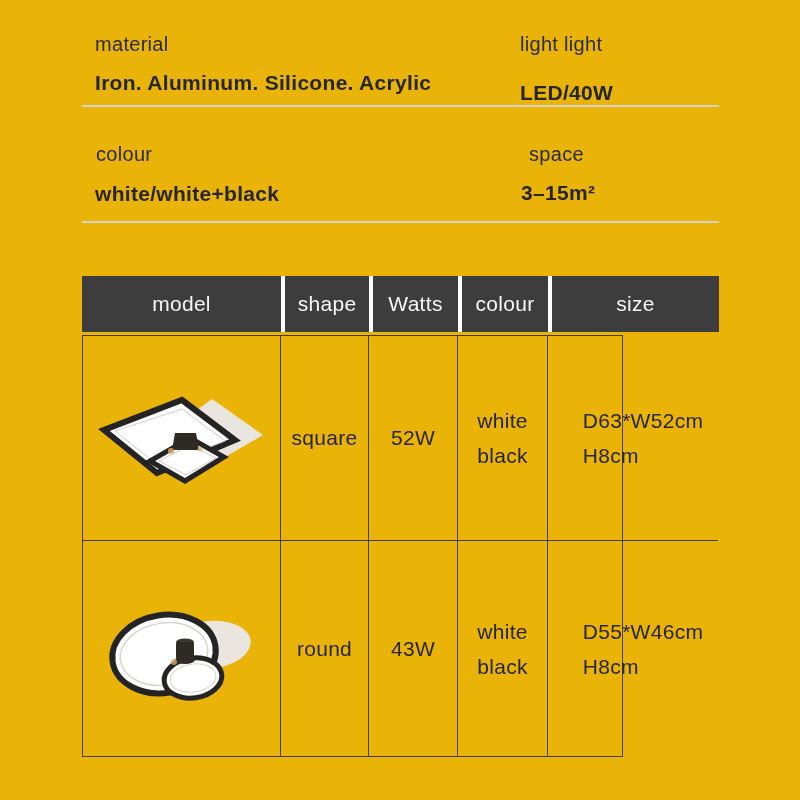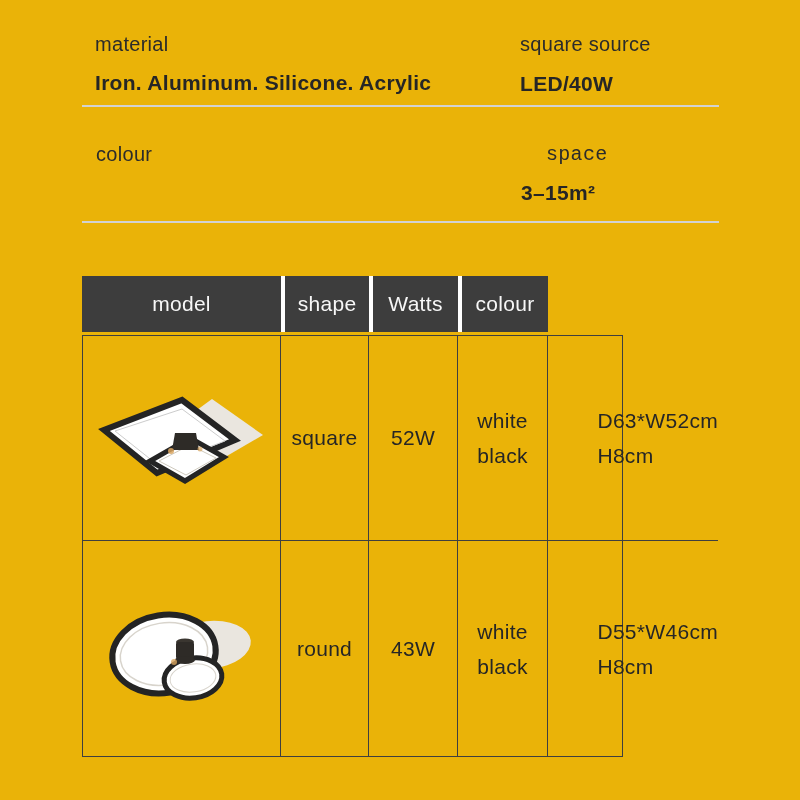"square source" div.spec-label { text: square source -> light light }
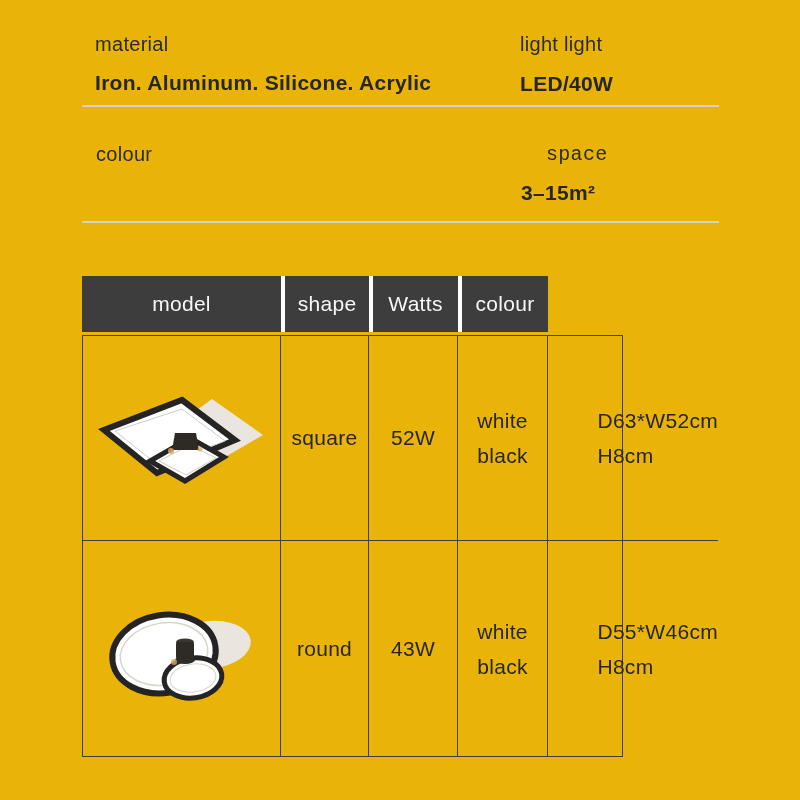"LED/40W" #val-light { top: 72px -> 81px }
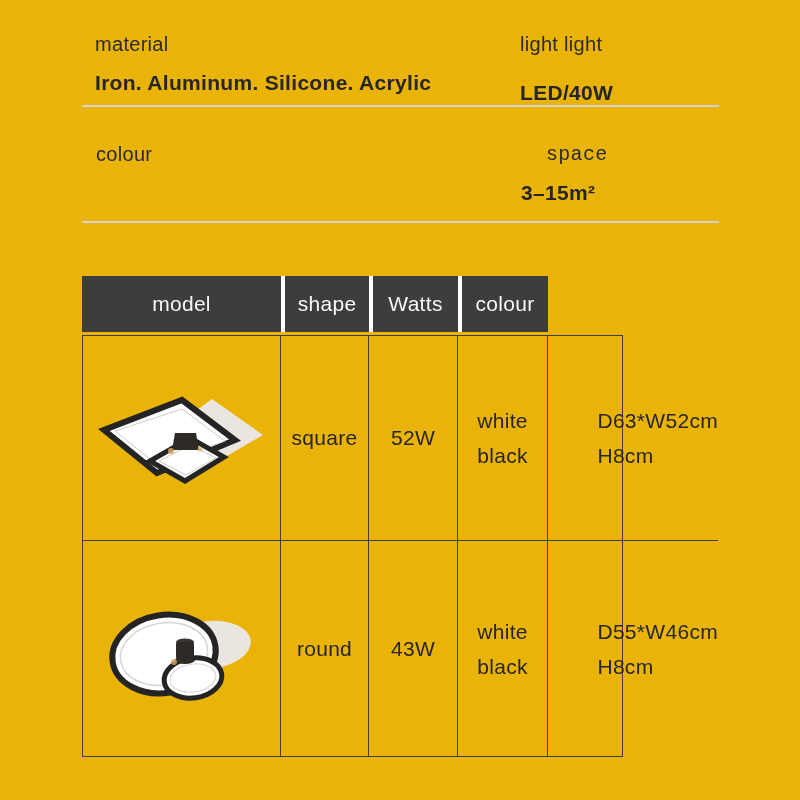"space" #lbl-space { font-family: Liberation Mono, monospace -> none; left: 546px -> 529px }
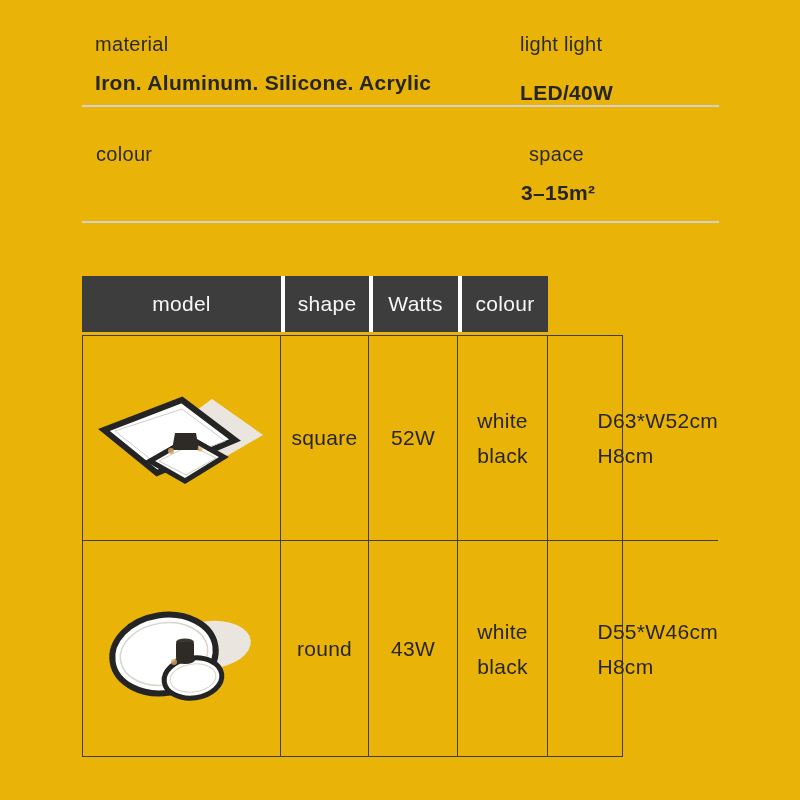"white/white+black" div.spec-value { html: none -> <div>white/white+black</div> }
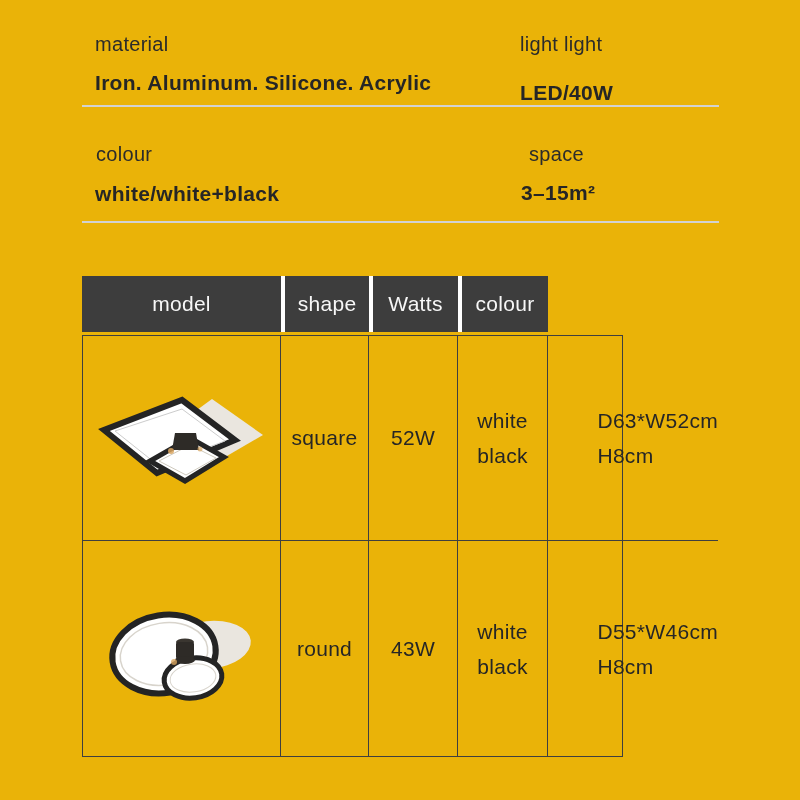"size" div.h-cell { html: none -> <div>size</div> }
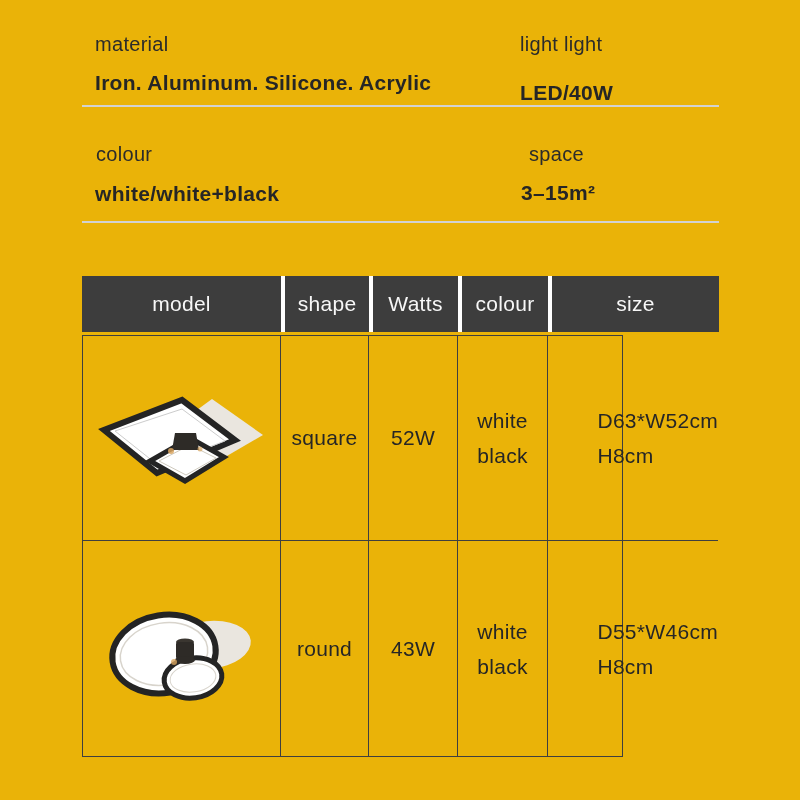"D63*W52cm" .cell-size { justify-content: flex-end -> center }
